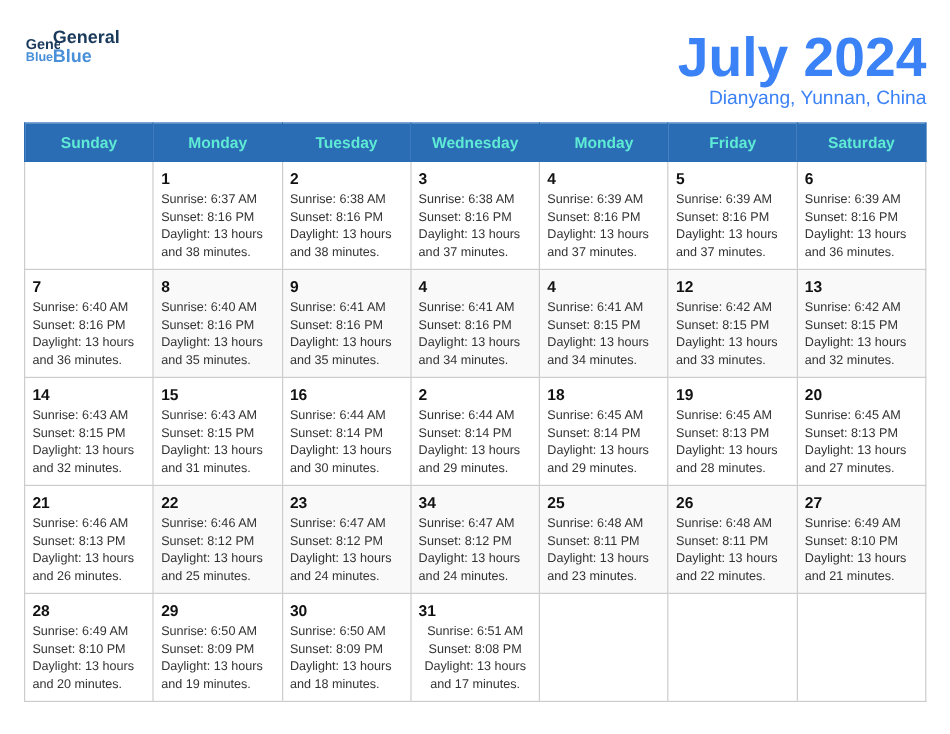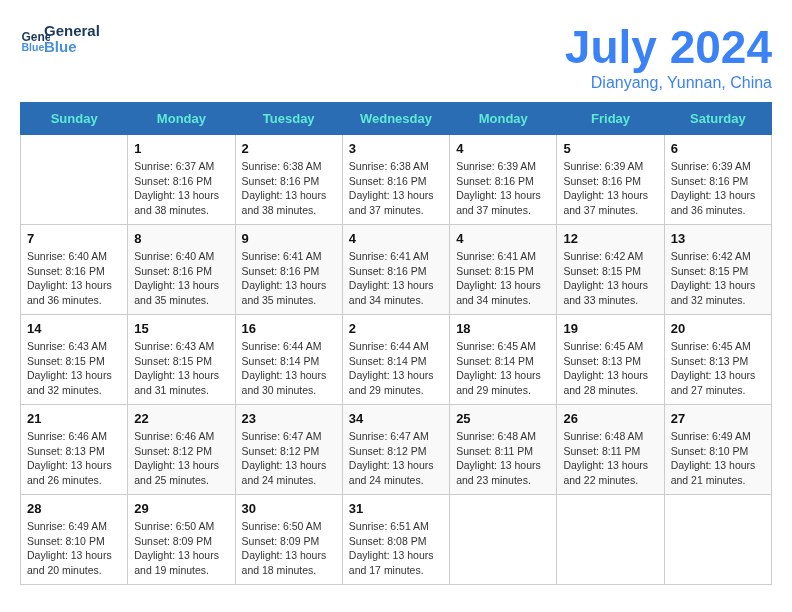"Sunrise: 6:51 AM" div.day-detail { text-align: none -> center }
